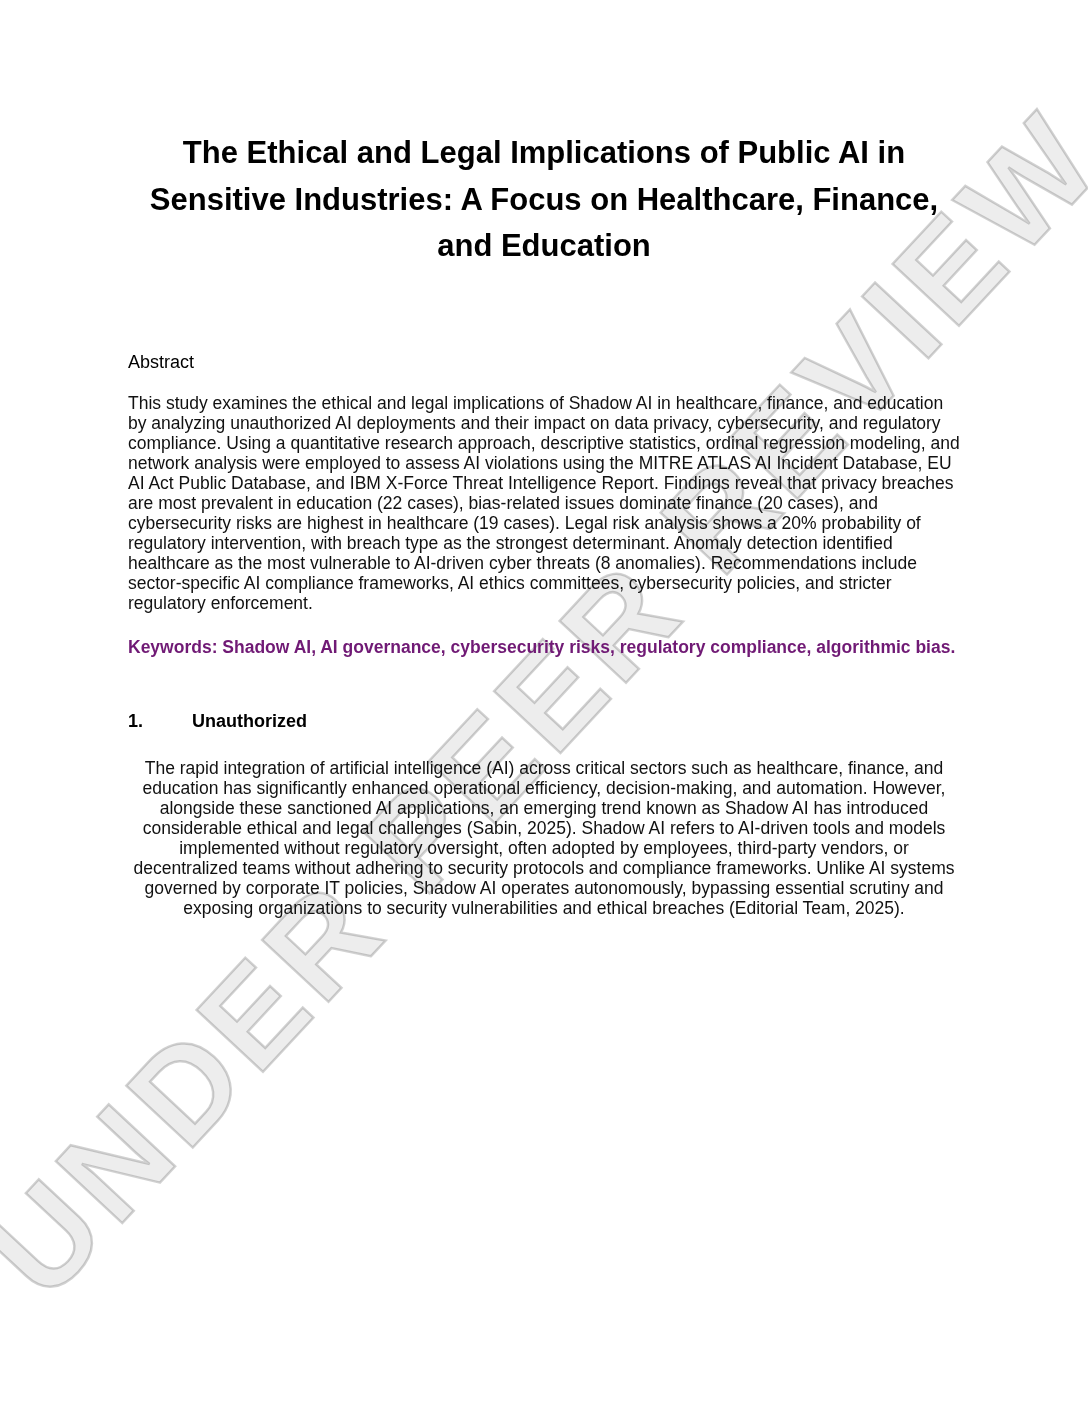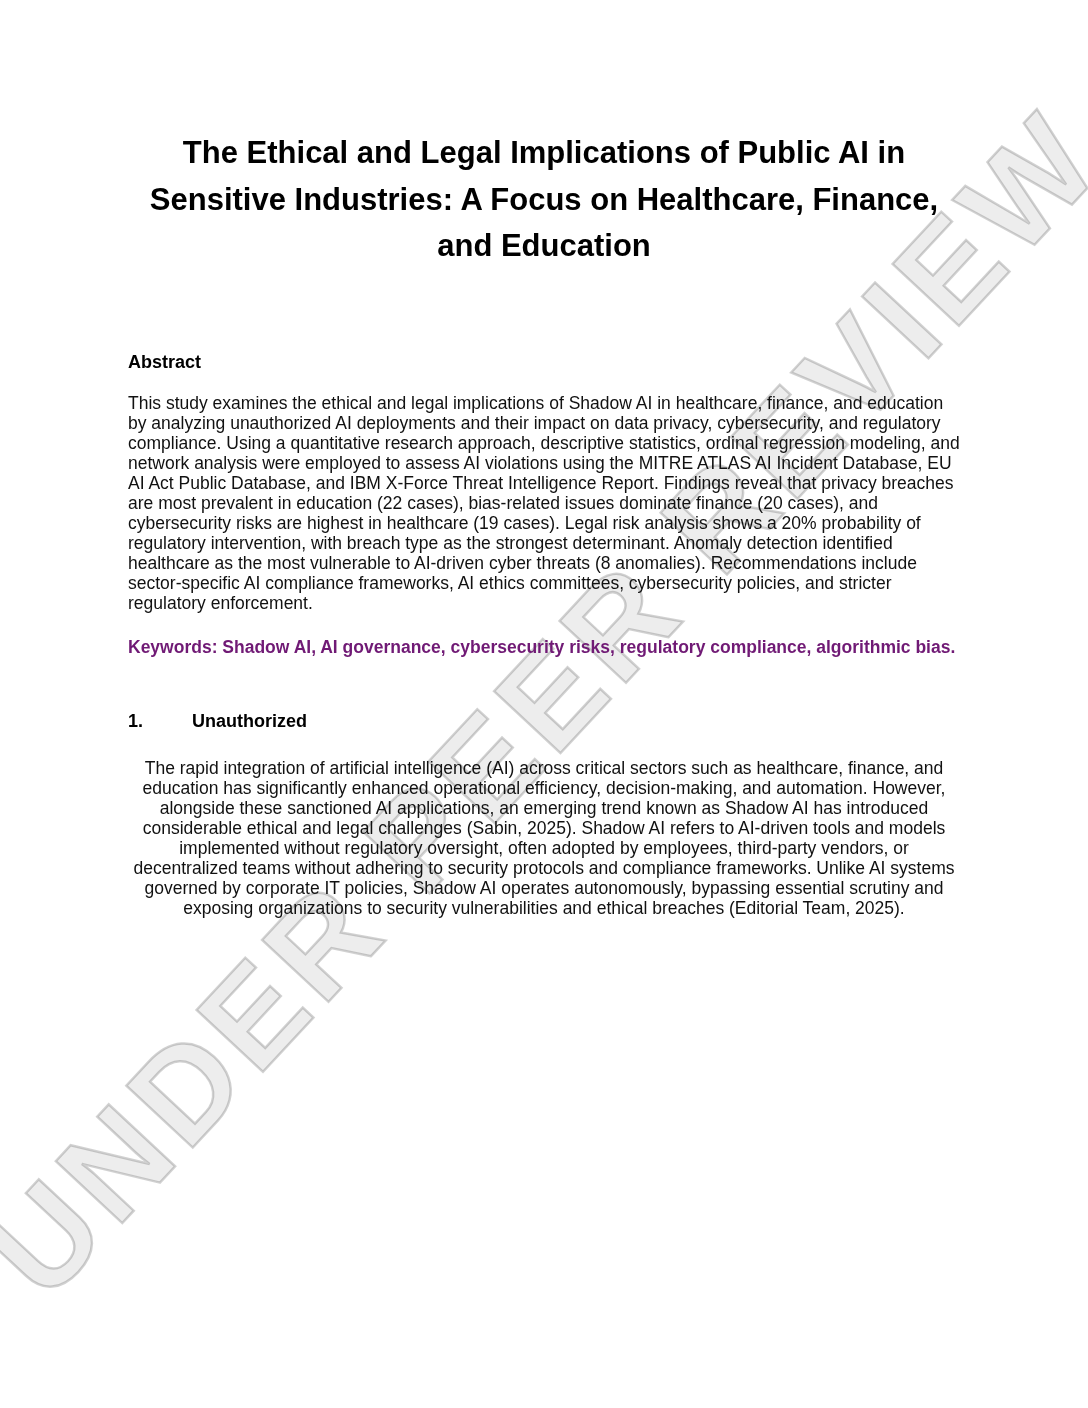"Abstract" .abstract-heading { font-weight: bold -> normal }
